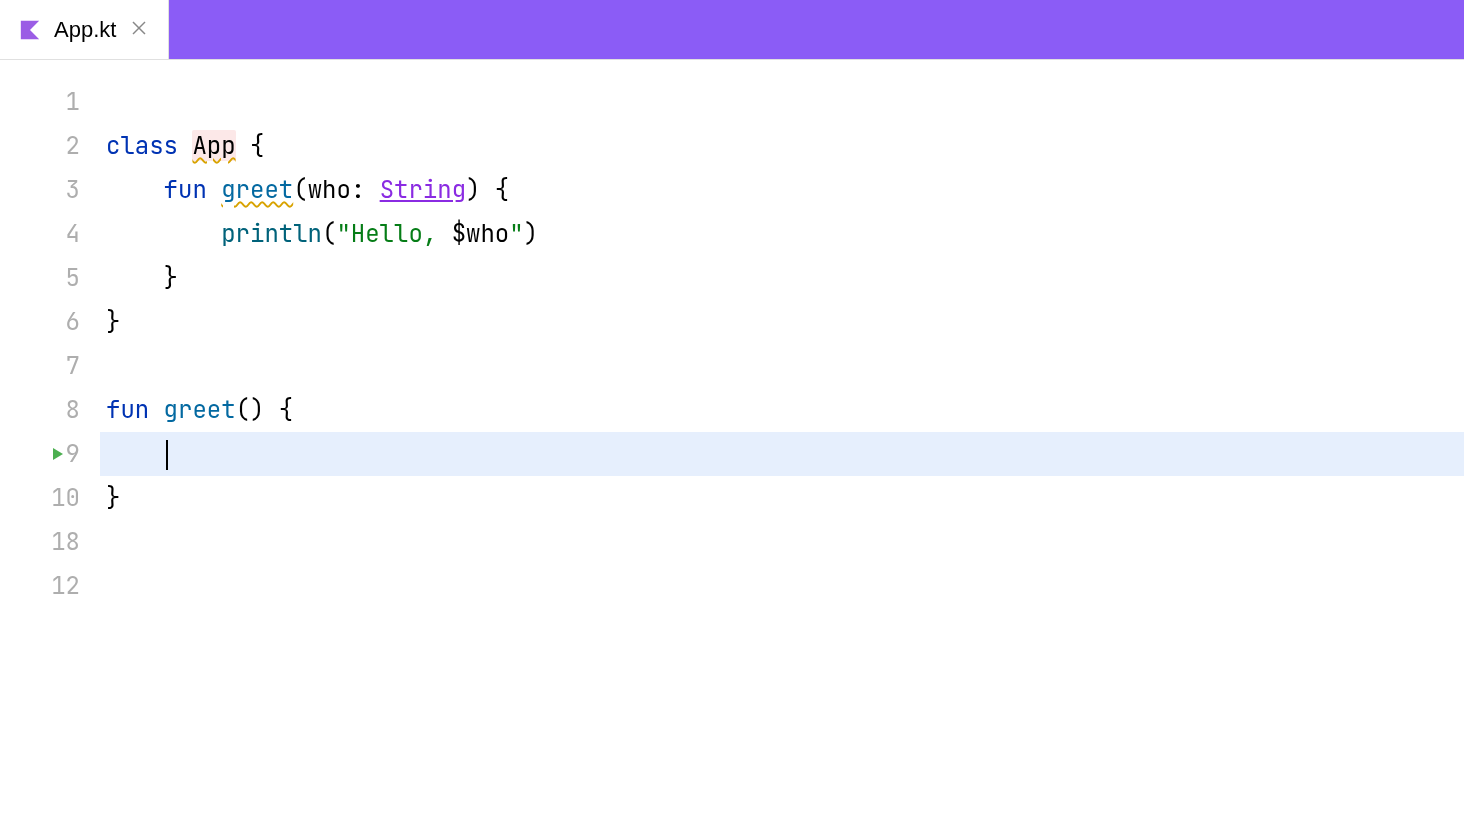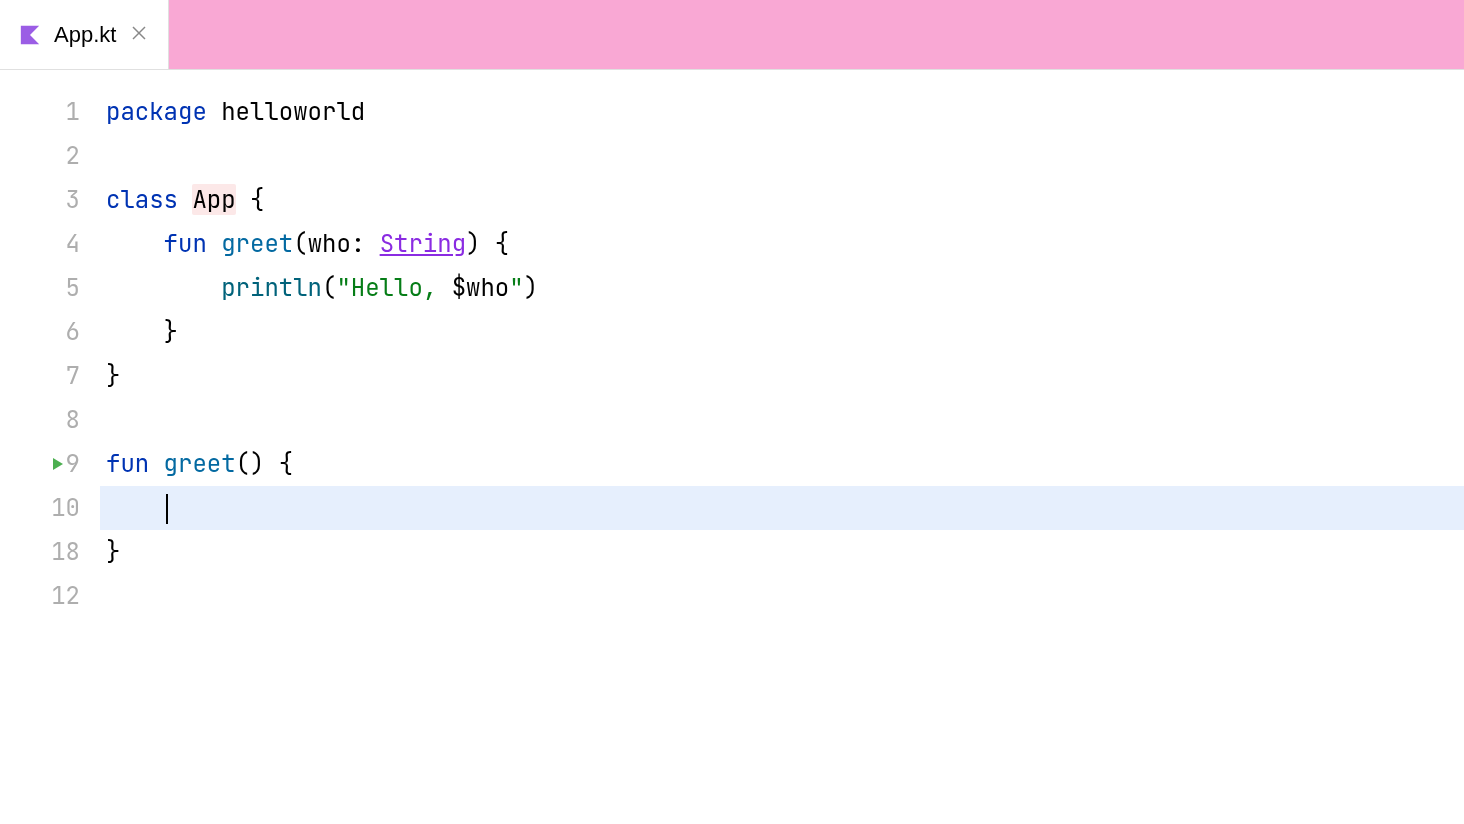"App.kt" .tab-bar { background: #f9a8d4 -> #8b5cf6; height: 70px -> 60px }
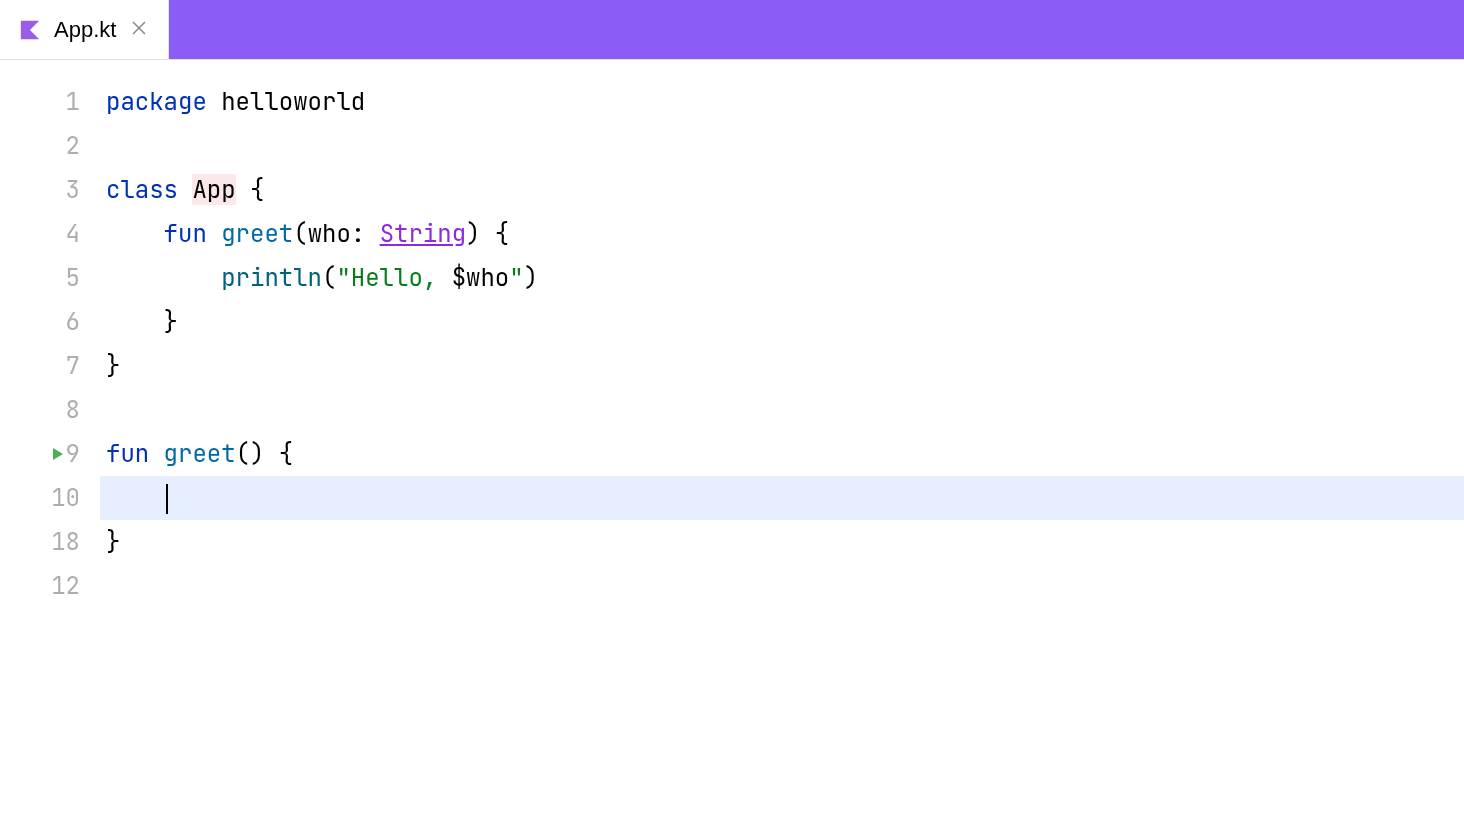"package helloworld" div.code-line { html: <div><span>package</span><span> </span><span>helloworld</span></div> -> none }
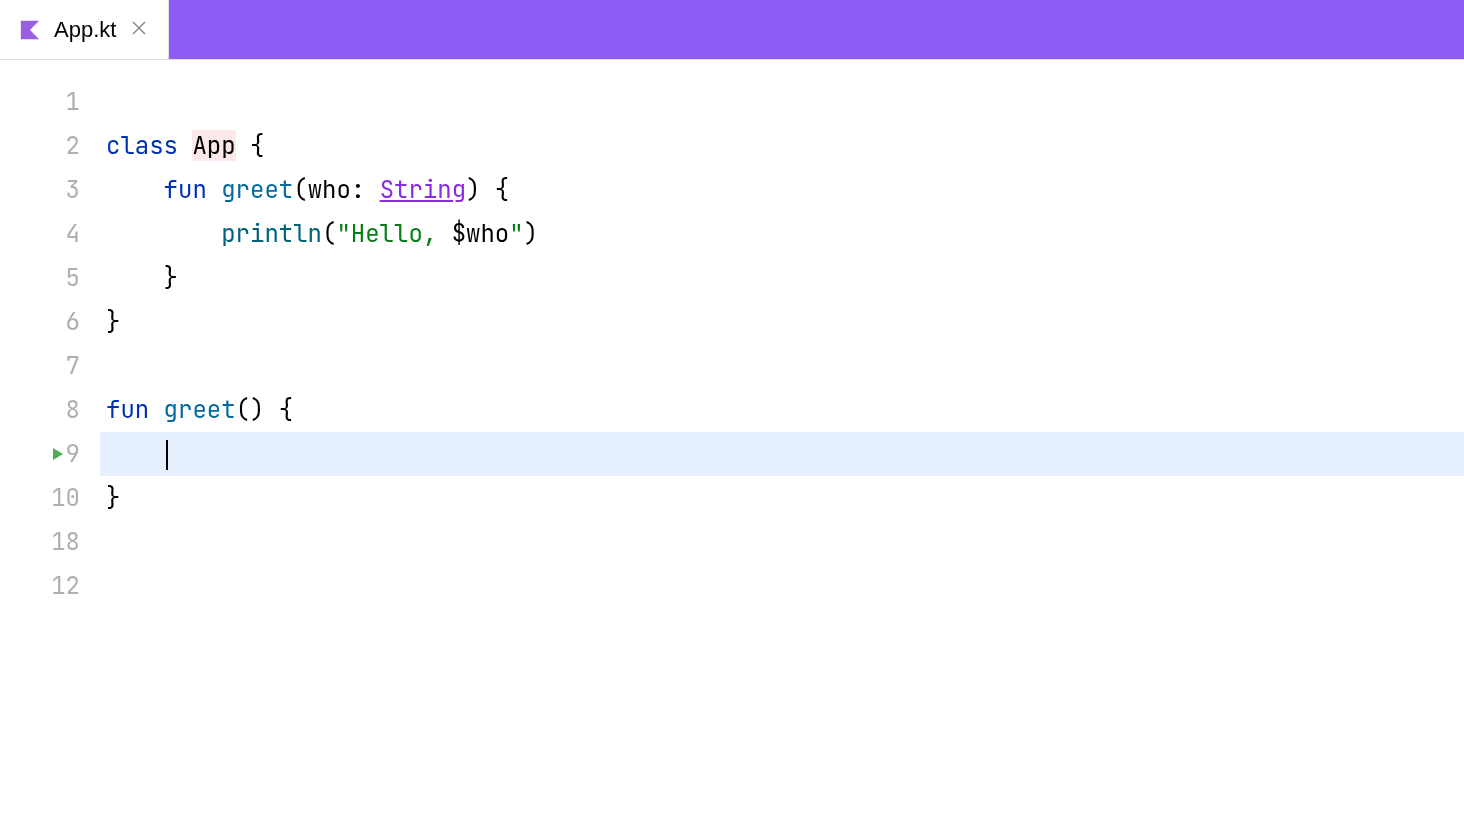"App" .warn-underline { text-decoration: none -> underline }
